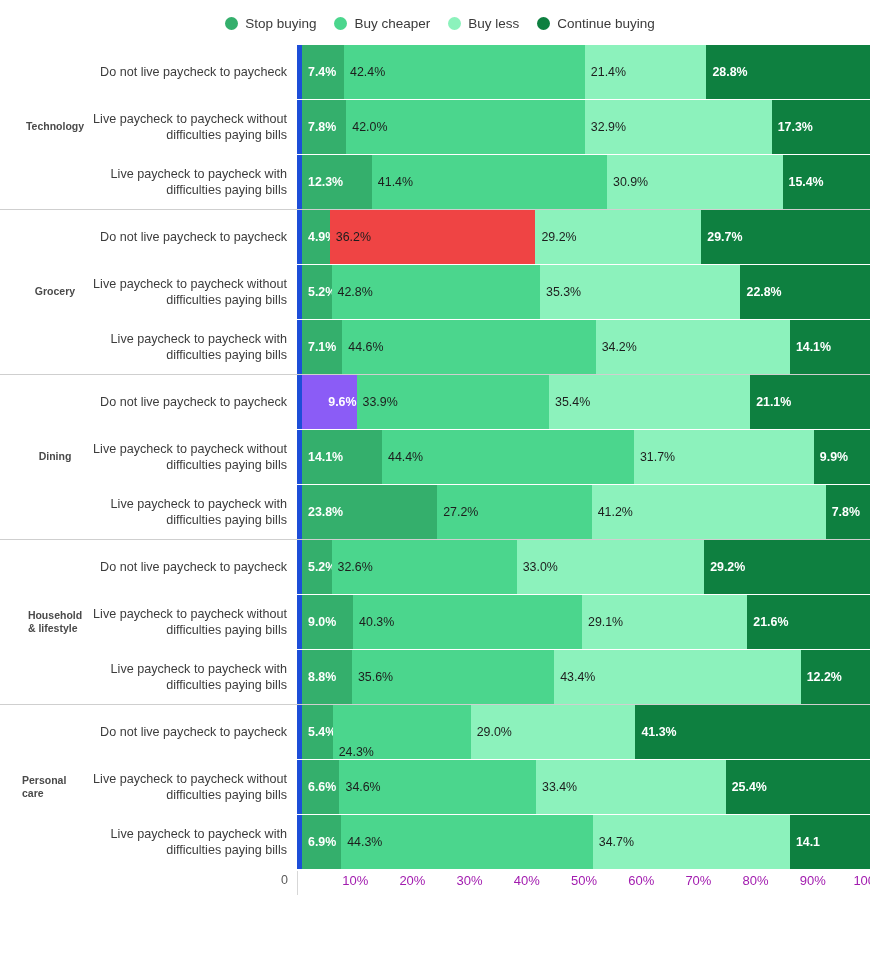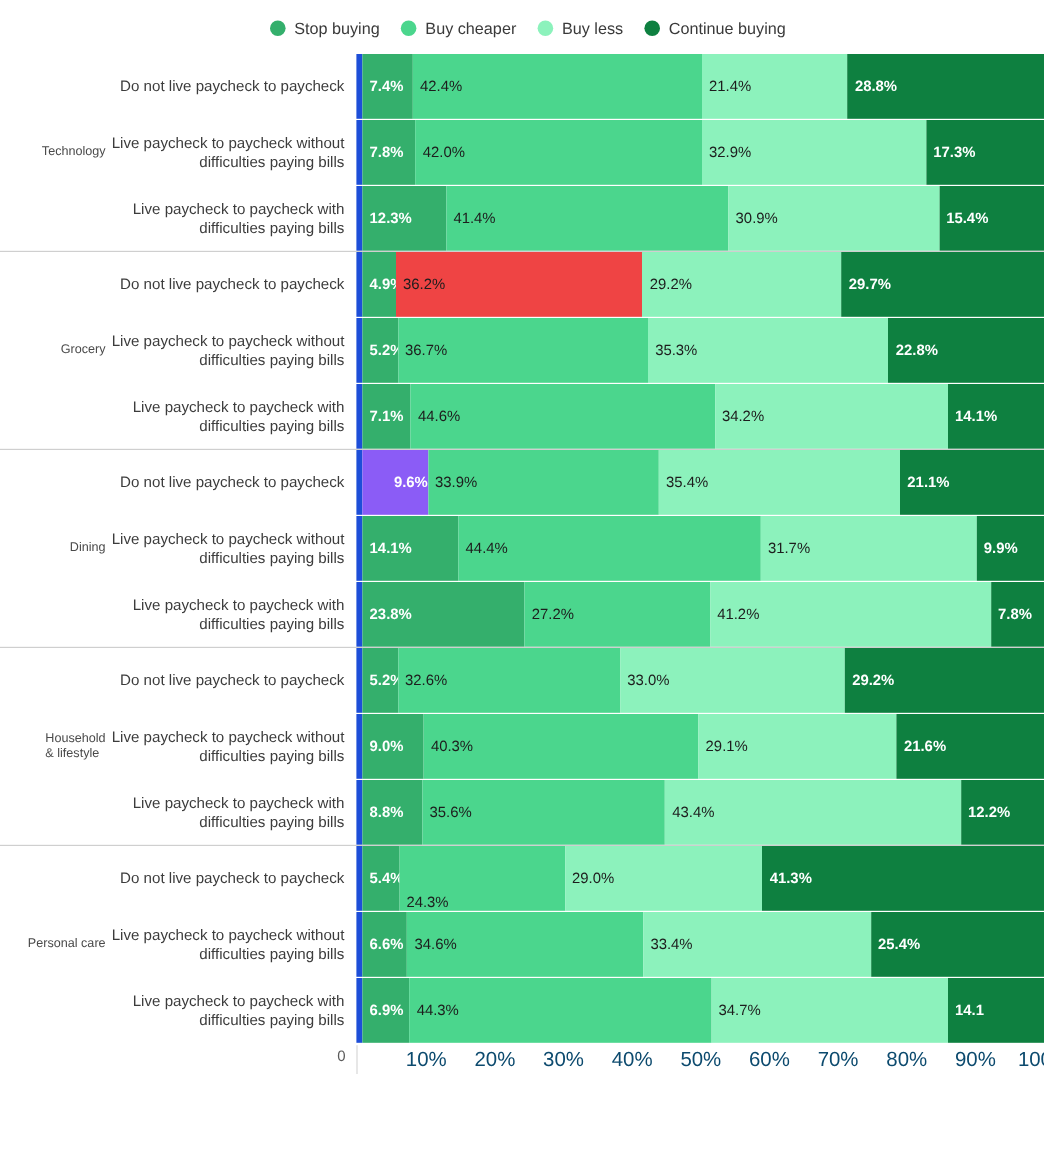"Technology" .cat-col { font-weight: none -> bold; justify-content: flex-end -> center }
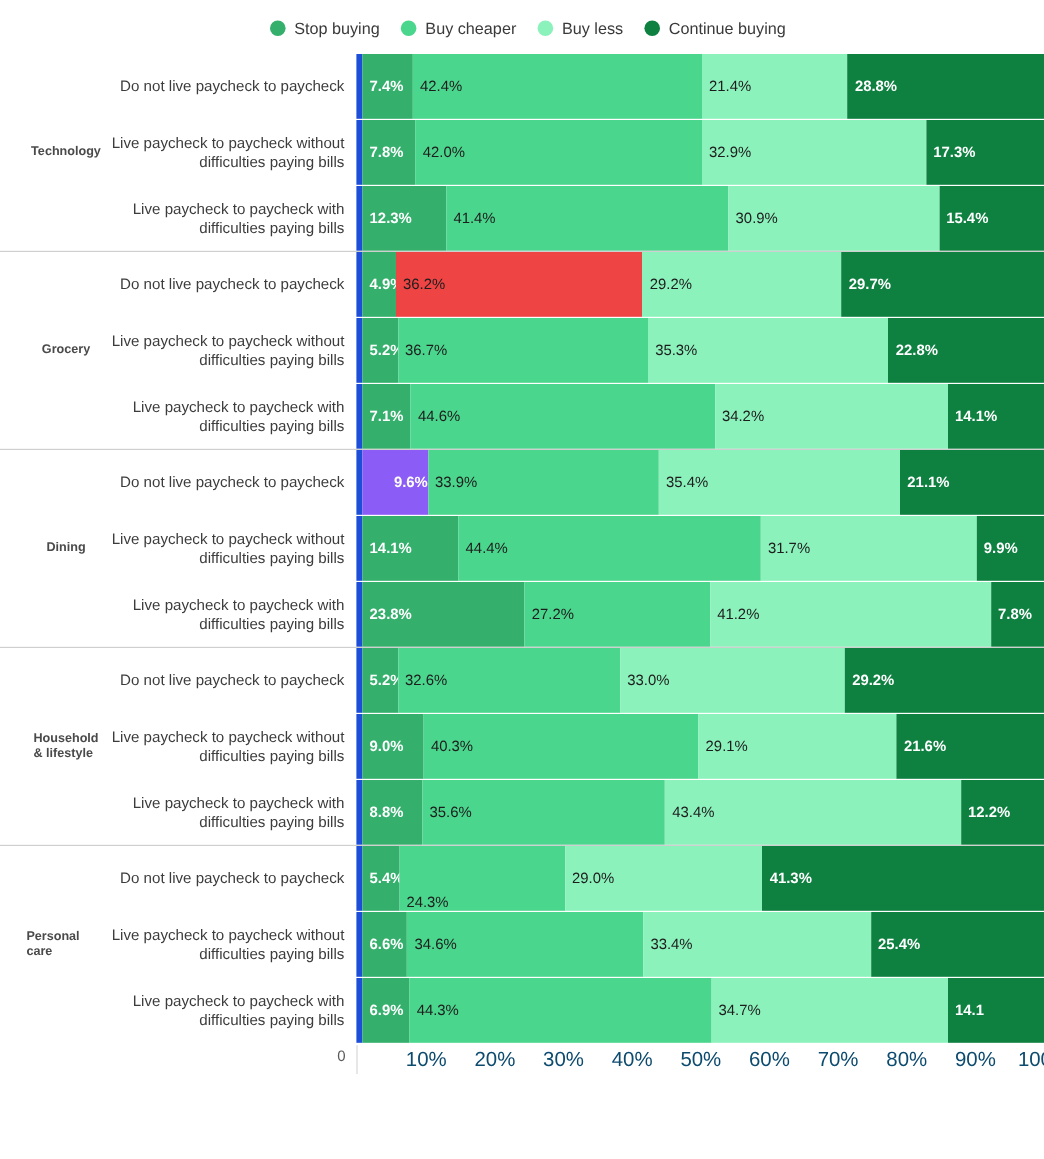"36.7%" span { text: 36.7% -> 42.8% }
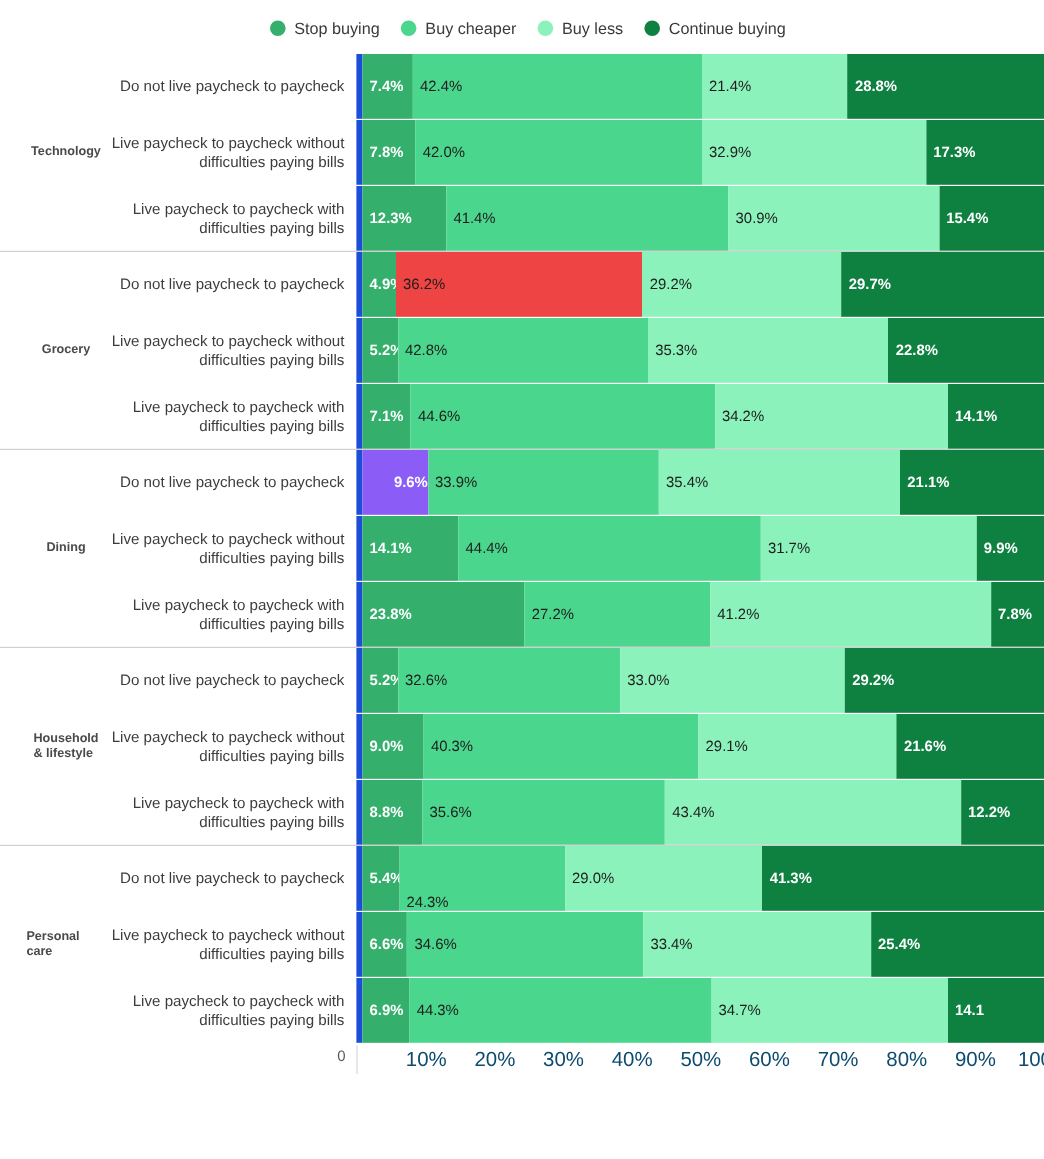"10%" .tick { color: #0c4a6e -> #a21caf; font-size: 17px -> 13px }
